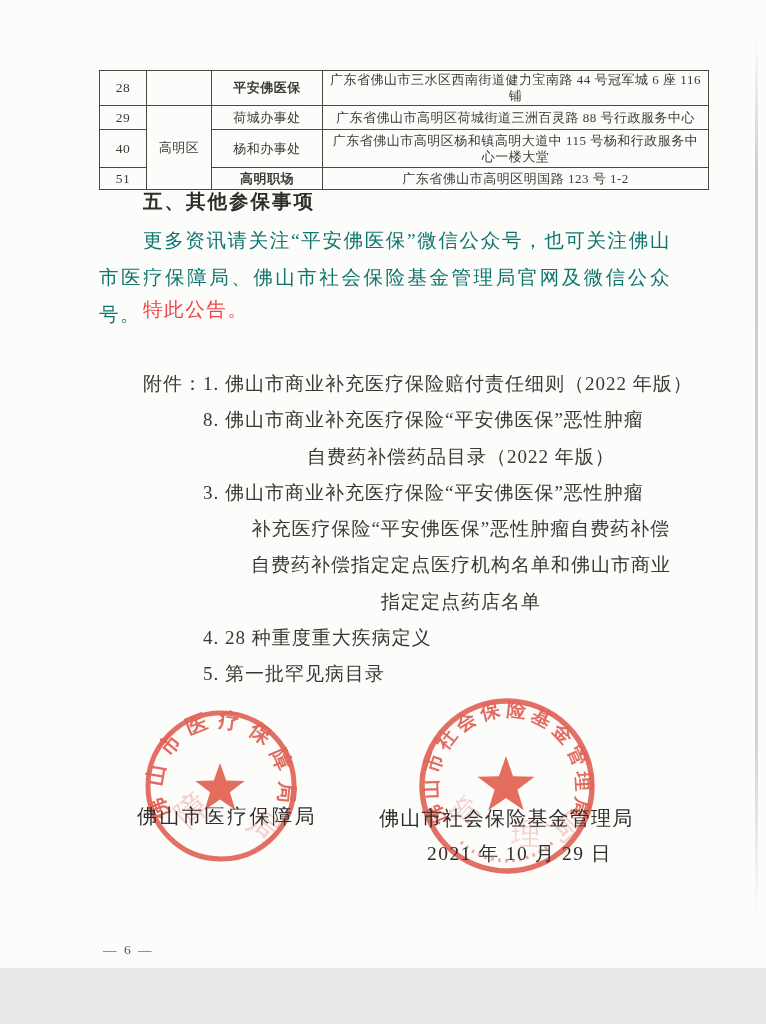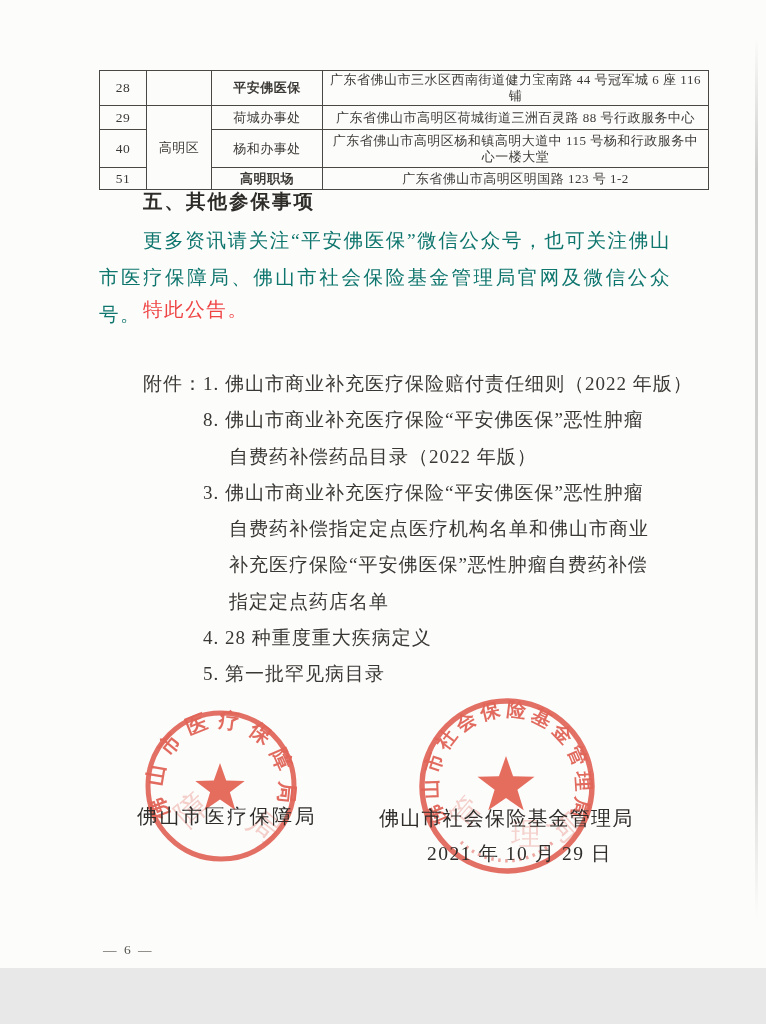"自费药补偿药品目录（2022 年版）" .att-line.cont { text-align: none -> center }
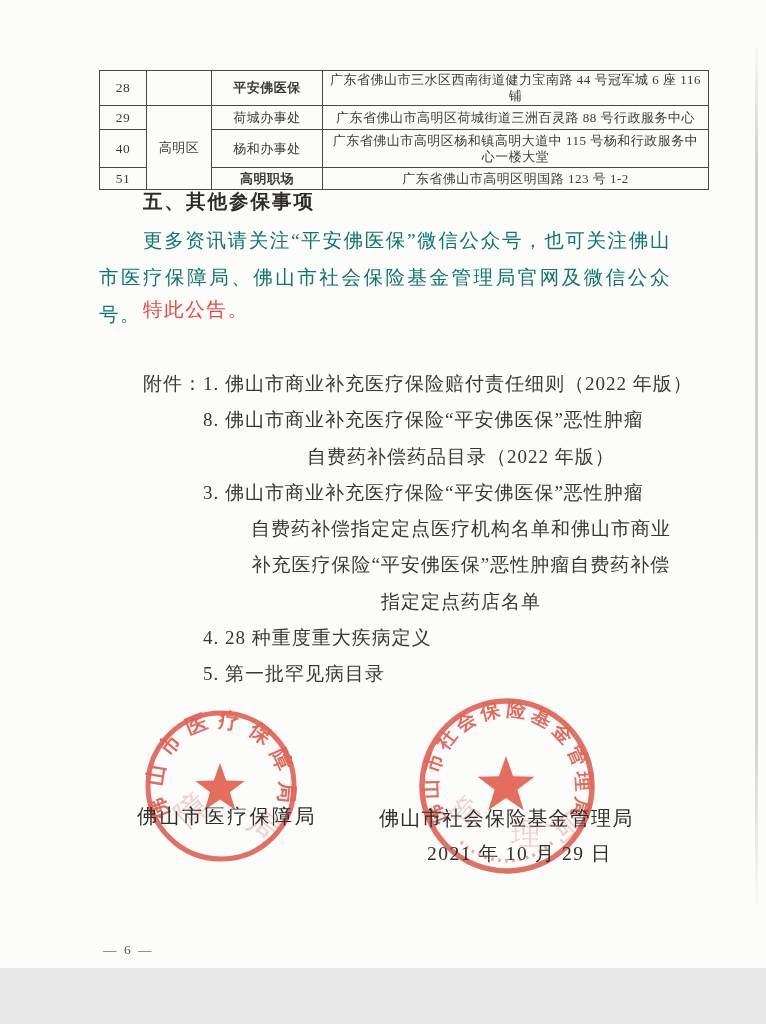"自费药补偿指定定点医疗机构名单和佛山市商业" div.att-line { order: before "补充医疗保险“平安佛医保”恶性肿瘤自费药补偿" -> after "补充医疗保险“平安佛医保”恶性肿瘤自费药补偿" }
